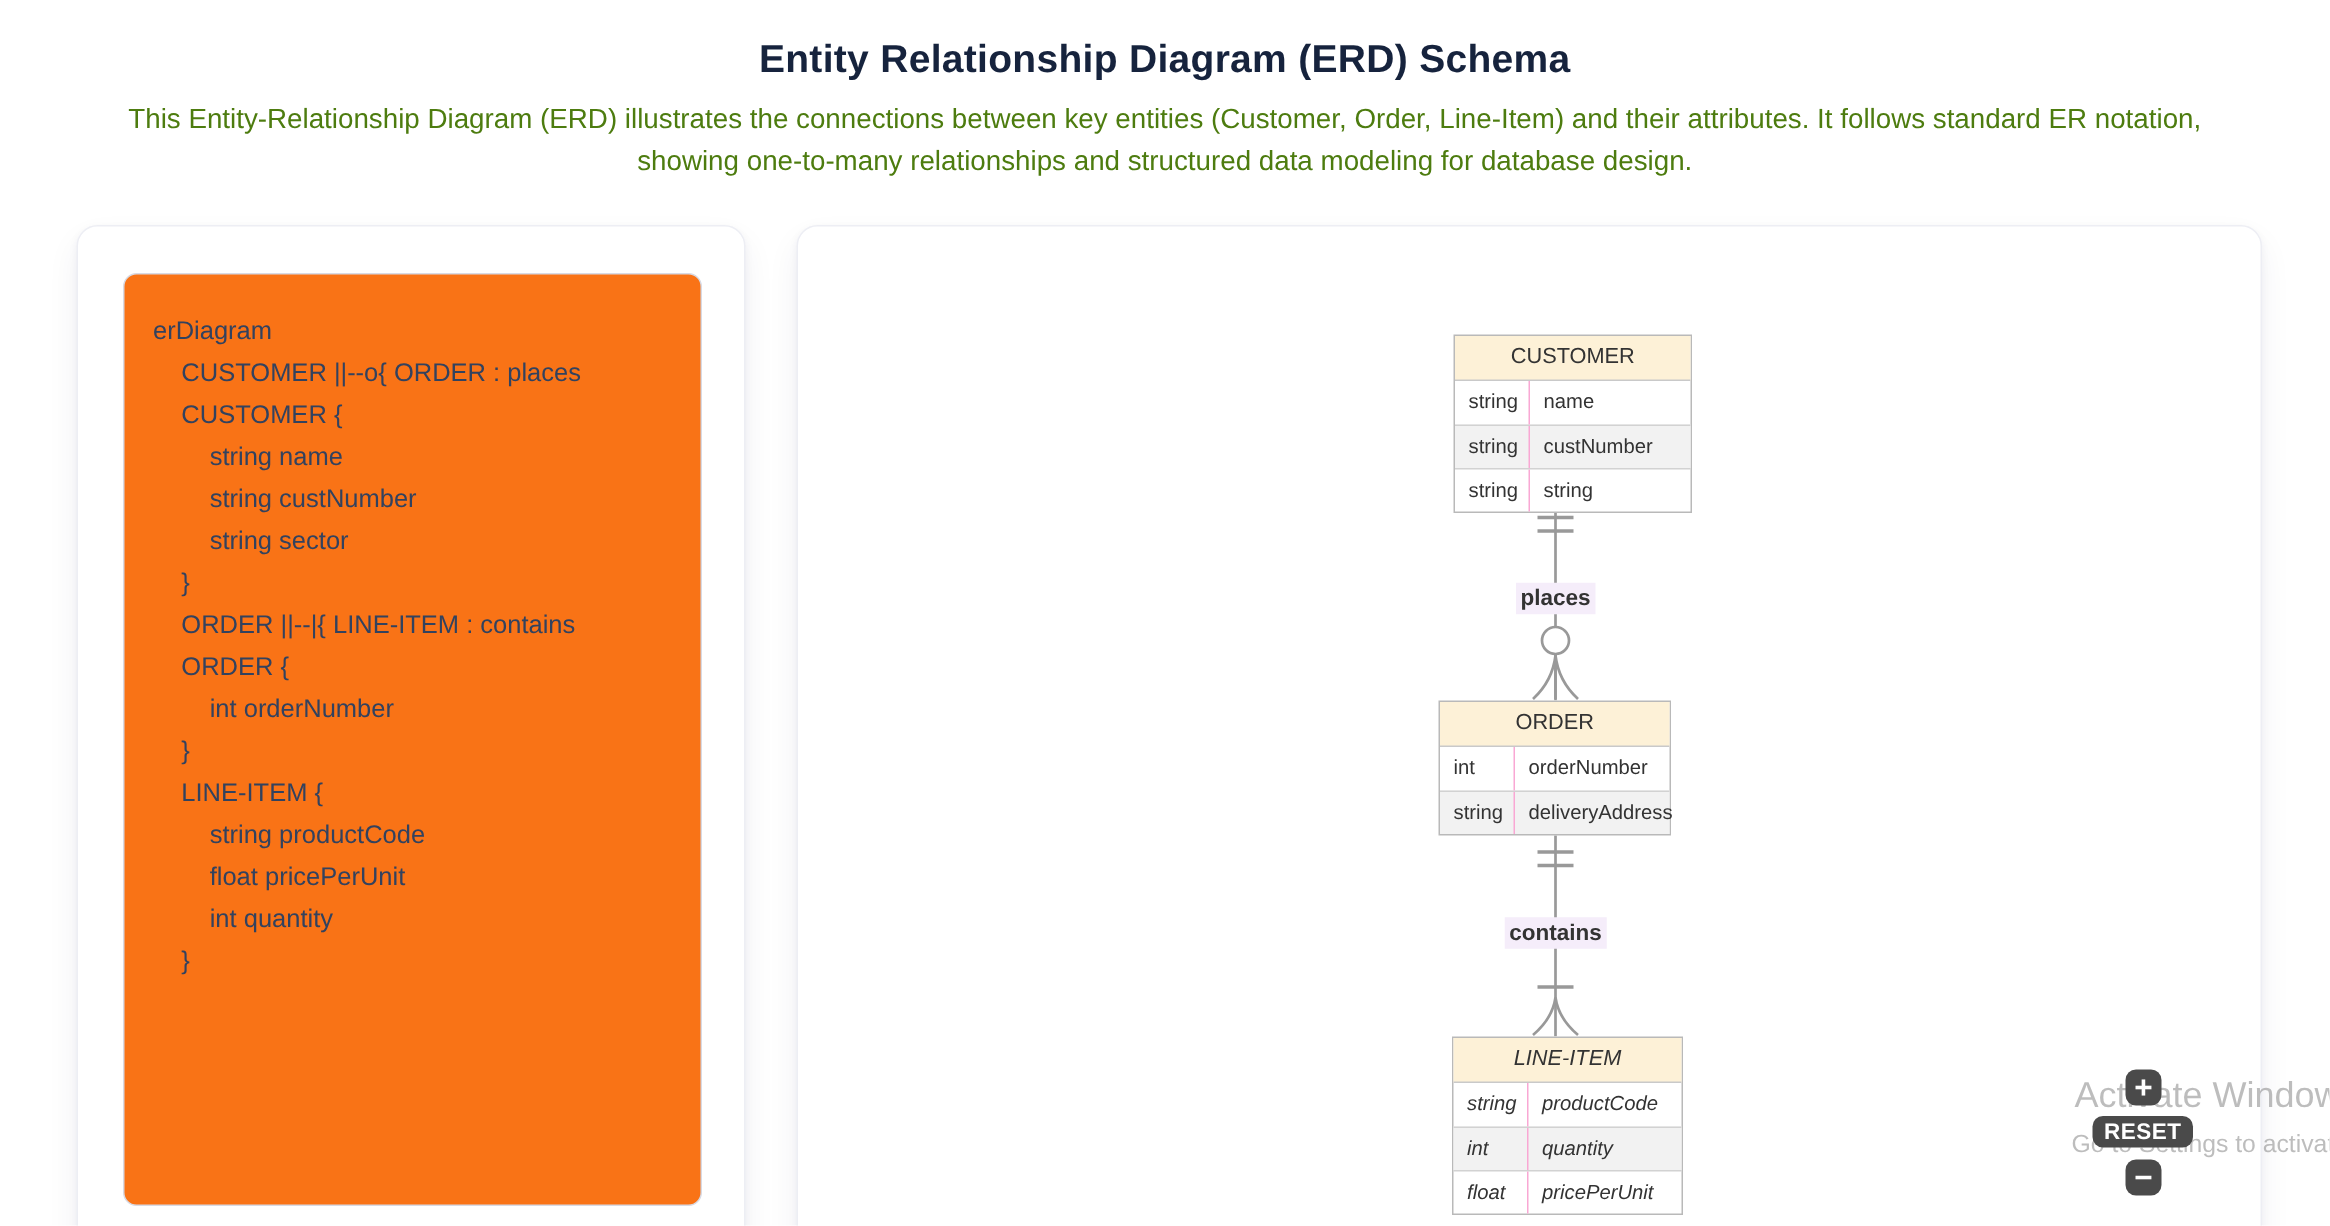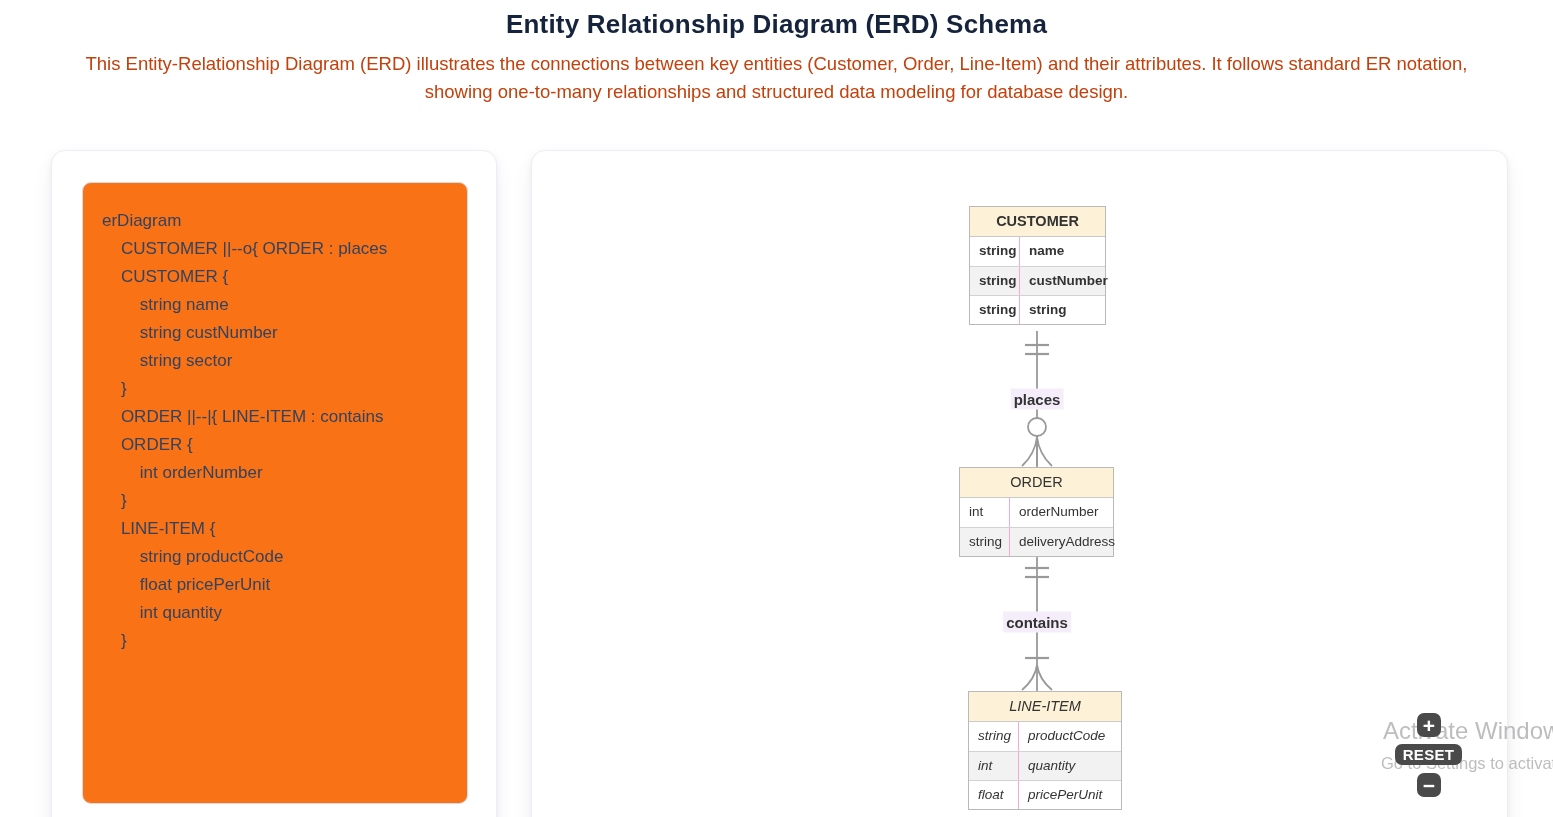"Entity Relationship Diagram (ERD) Schema" .page-title { margin-top: 9px -> 24px }
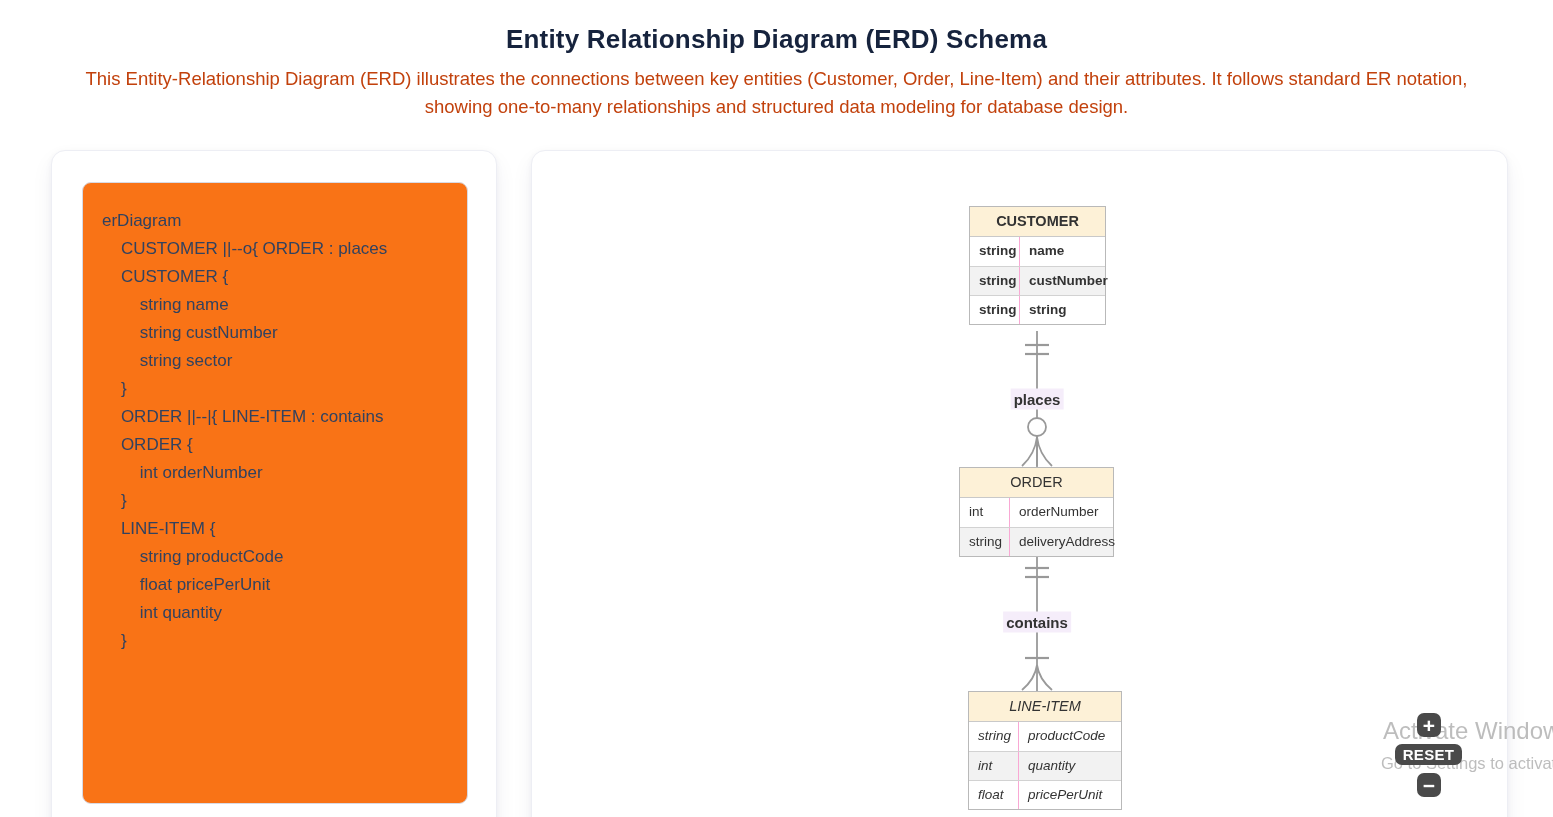"This Entity-Relationship Diagram (ERD)" .page-desc { color: #c2410c -> #4d7c0f }
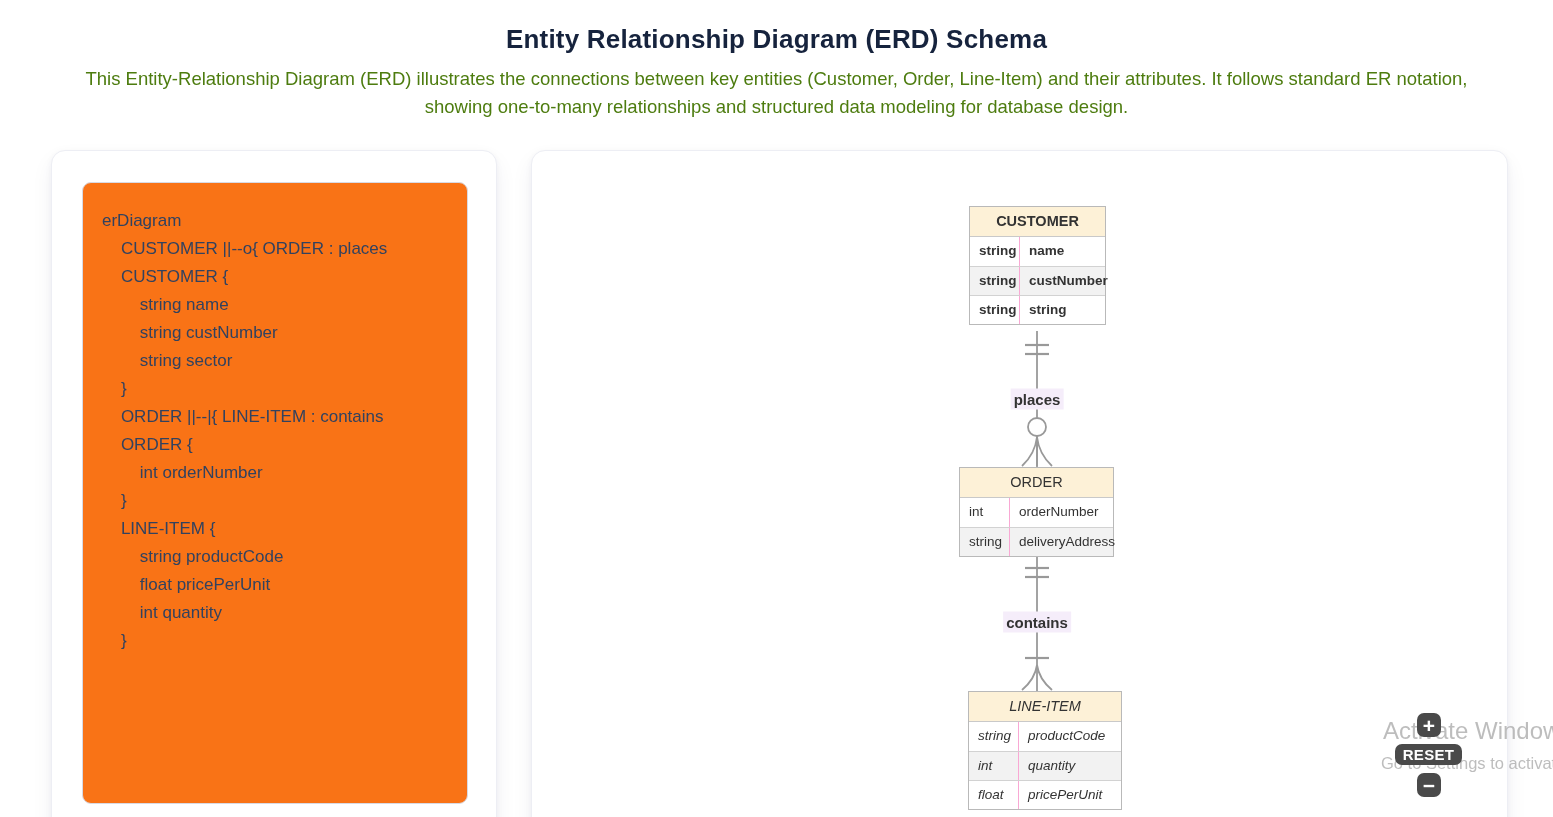"CUSTOMER" div.entity { font-weight: bold -> none; top: 55px -> 72px; width: 137px -> 159px }
